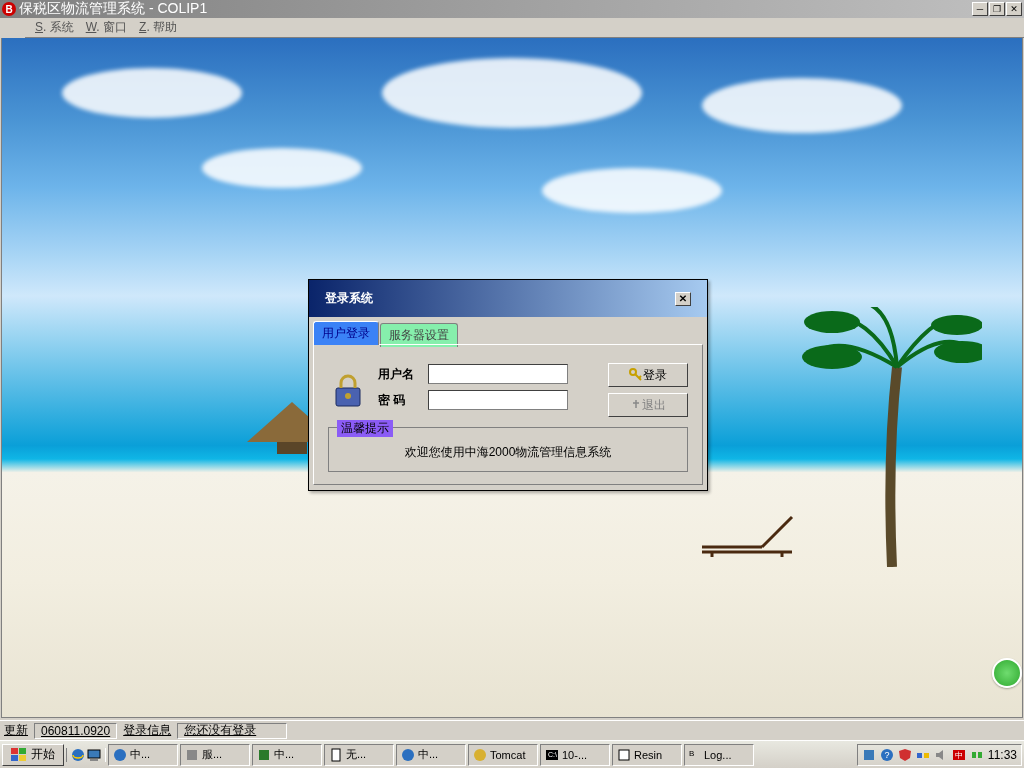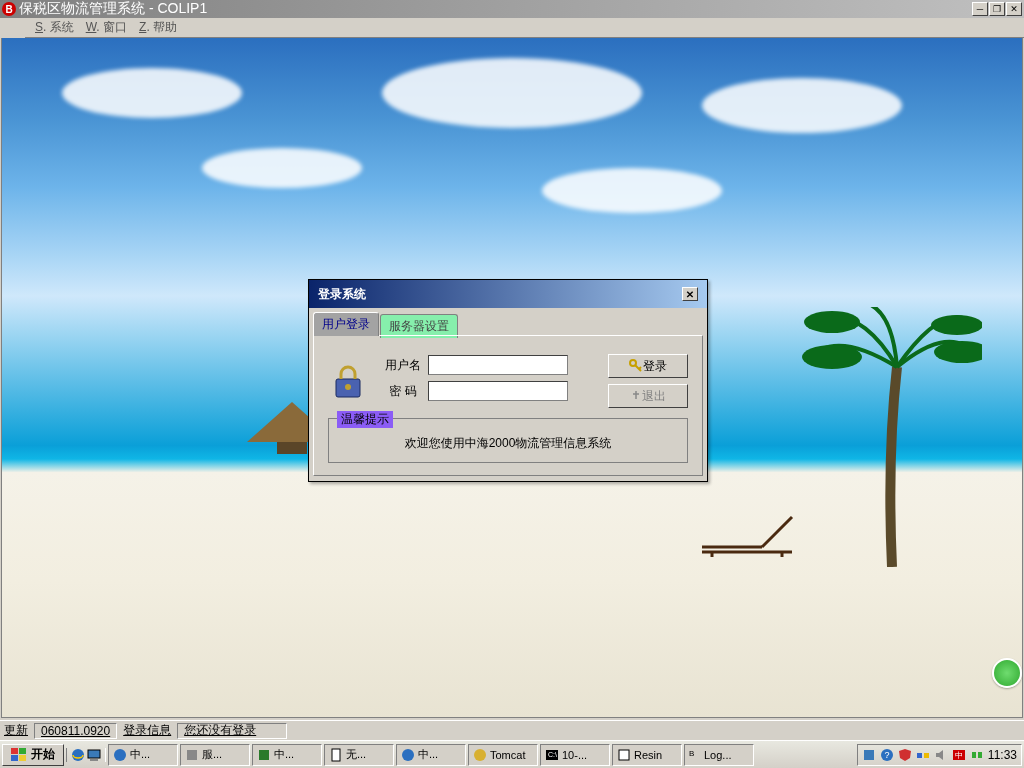"登录系统" .dialog .dlg-title { height: 28px -> 37px; padding: 0 9px -> 0 16px }
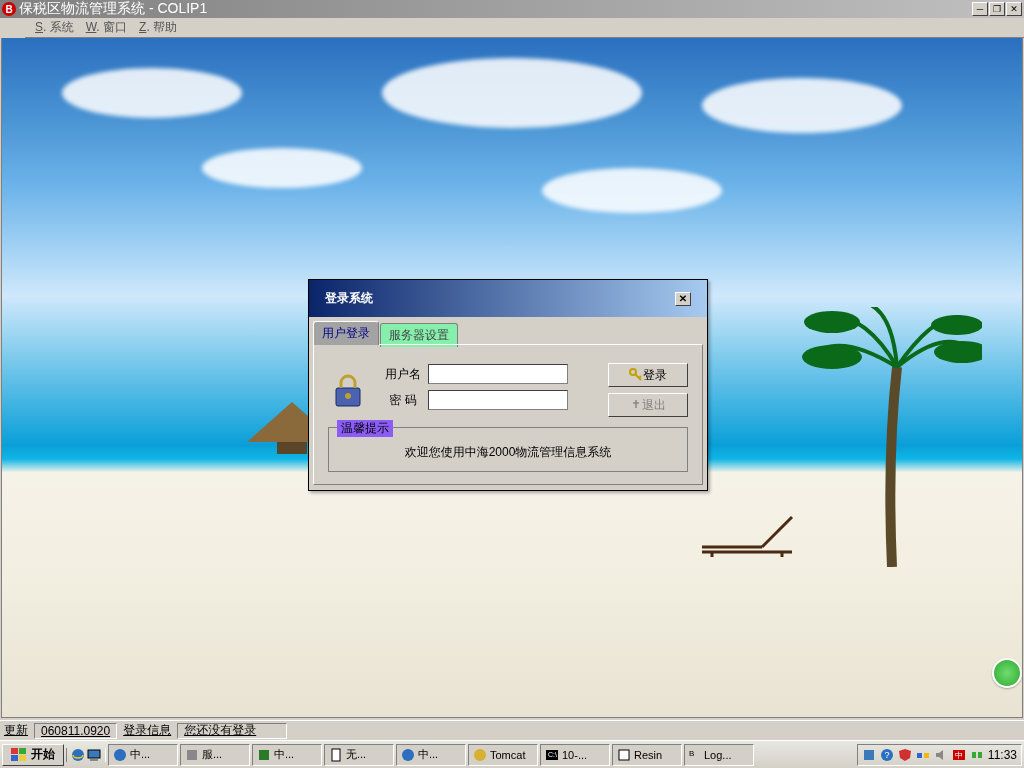"用户登录" .tab.active { background: #a3a3a3 -> #3b82f6 }
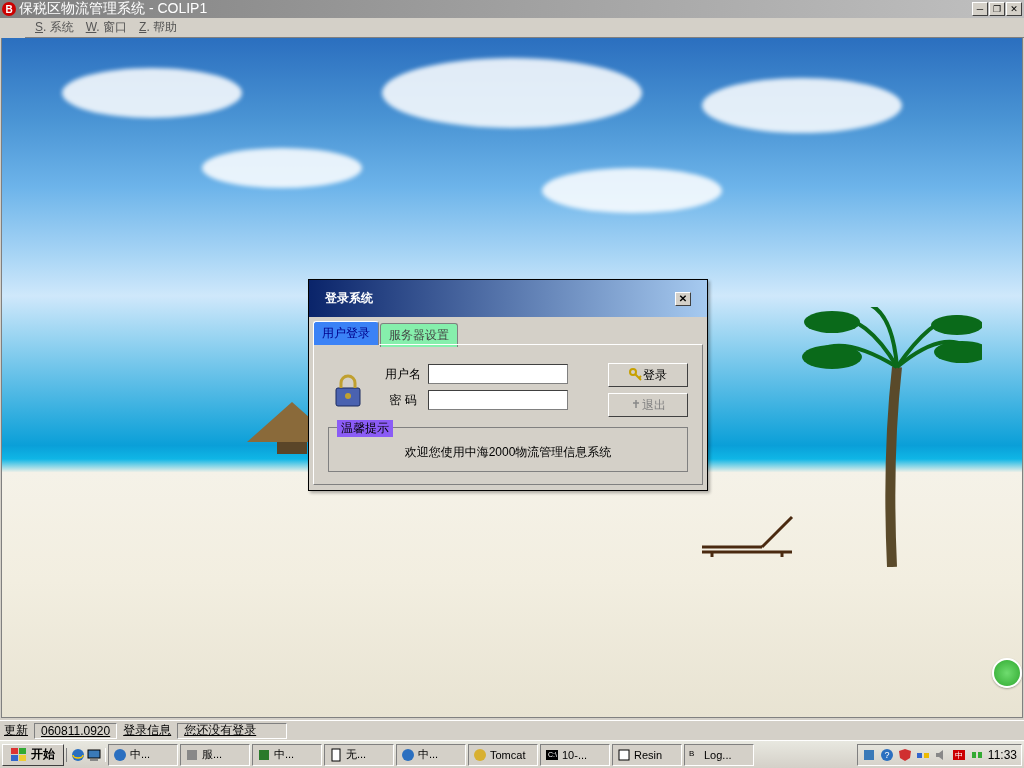"用户名" .field-label { font-weight: none -> bold; text-align: center -> left }
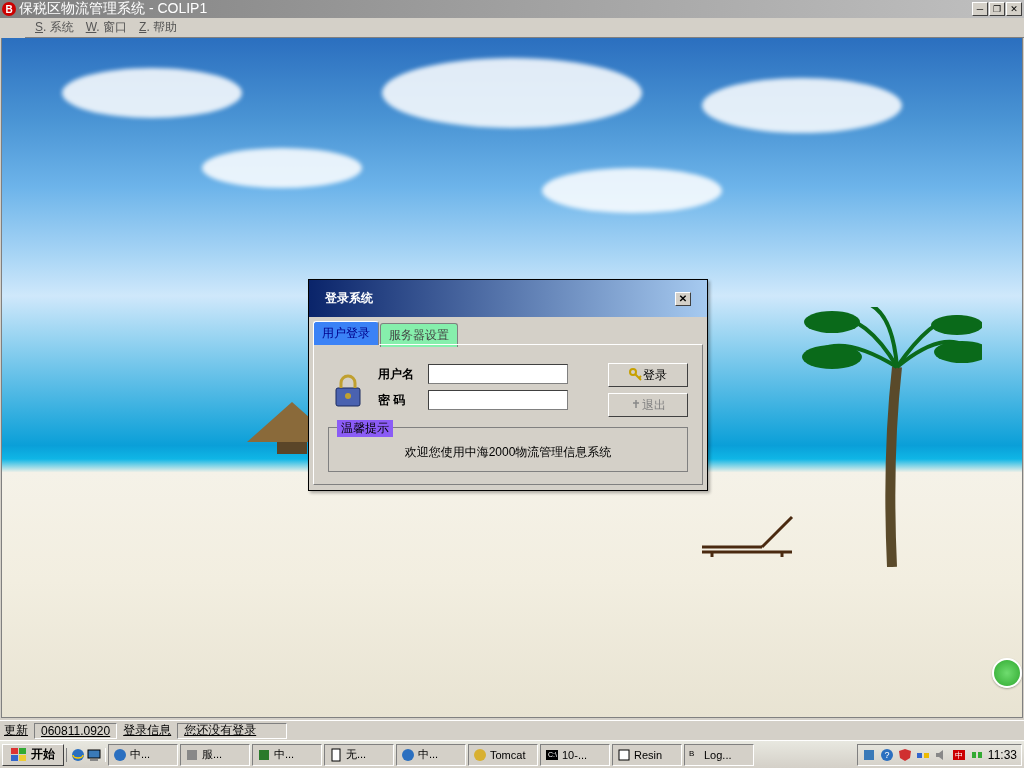"开始" .start-btn { font-weight: bold -> normal }
